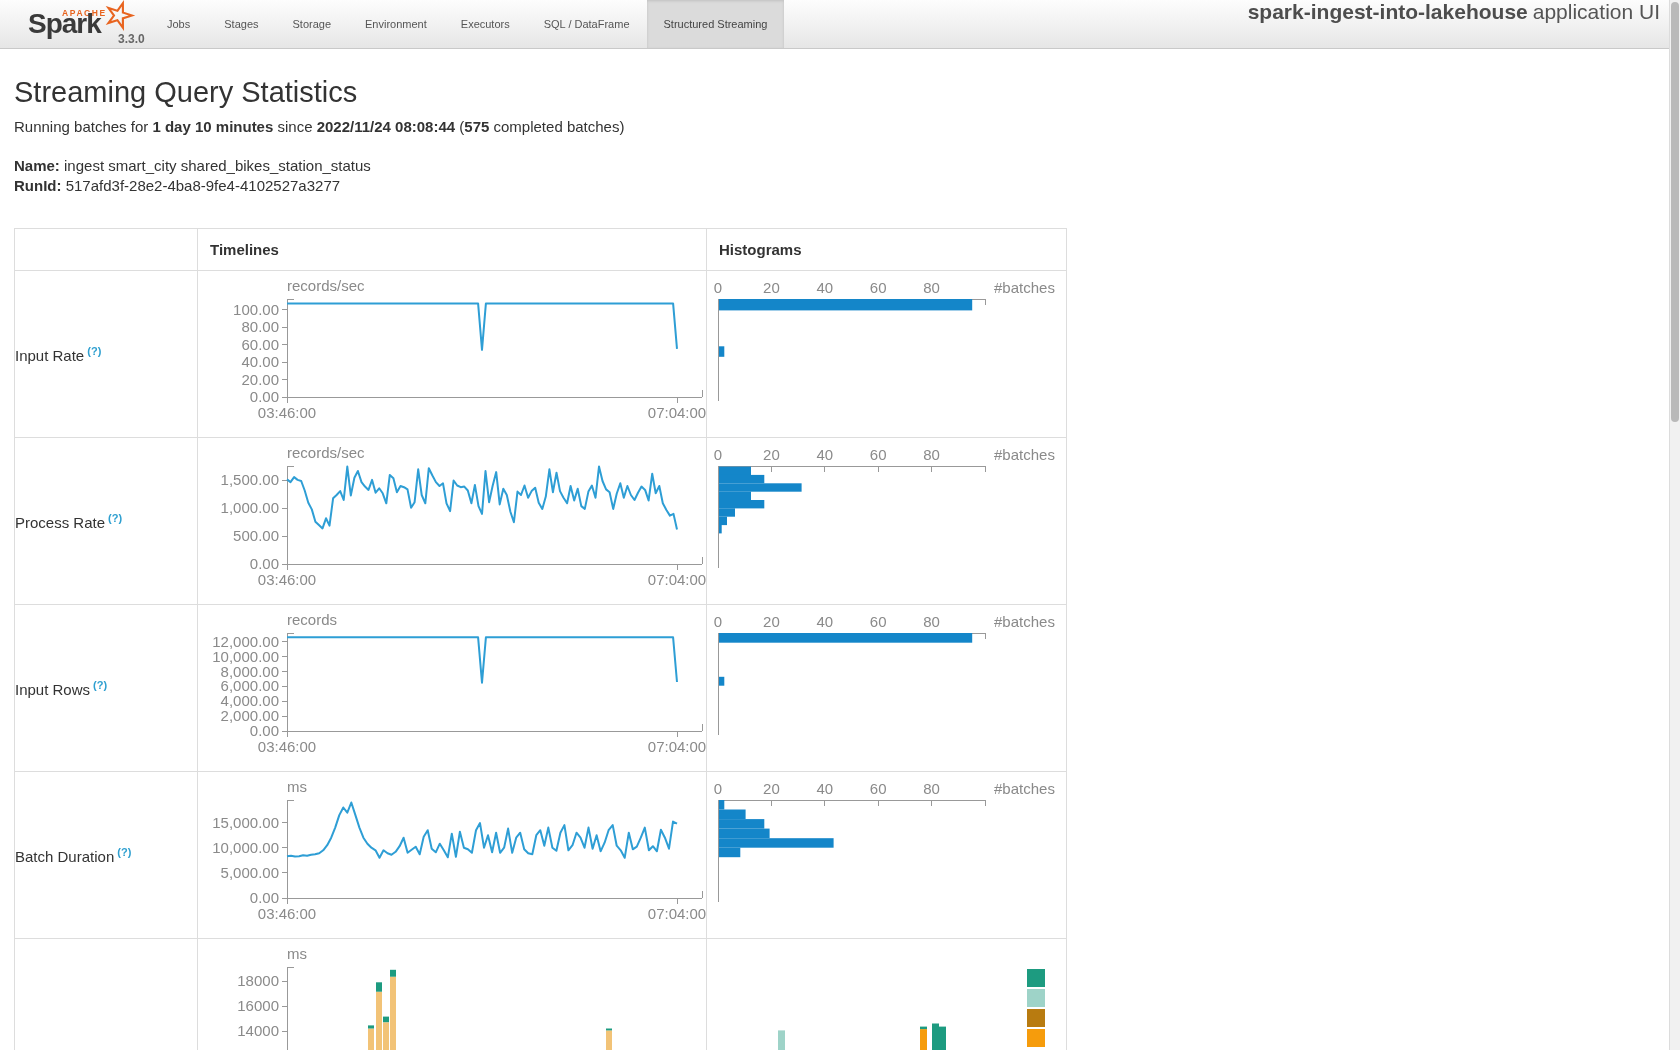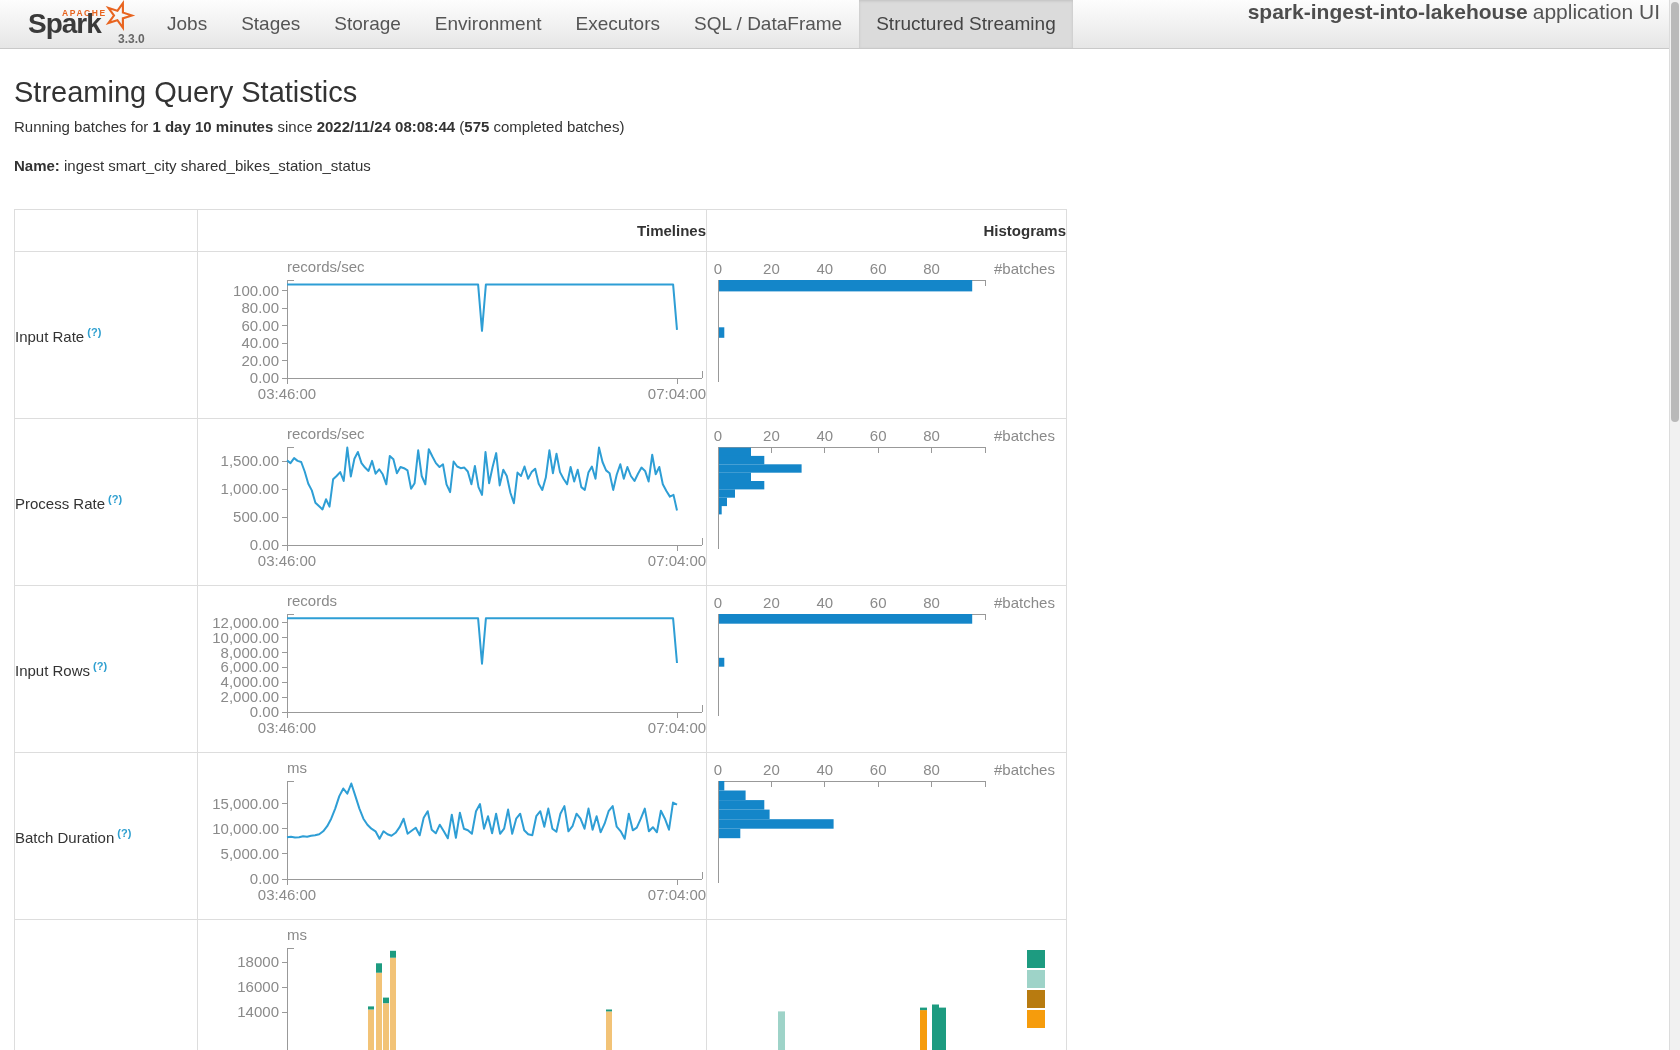"Jobs" ul.tabs li { font-size: 19px -> 11px }
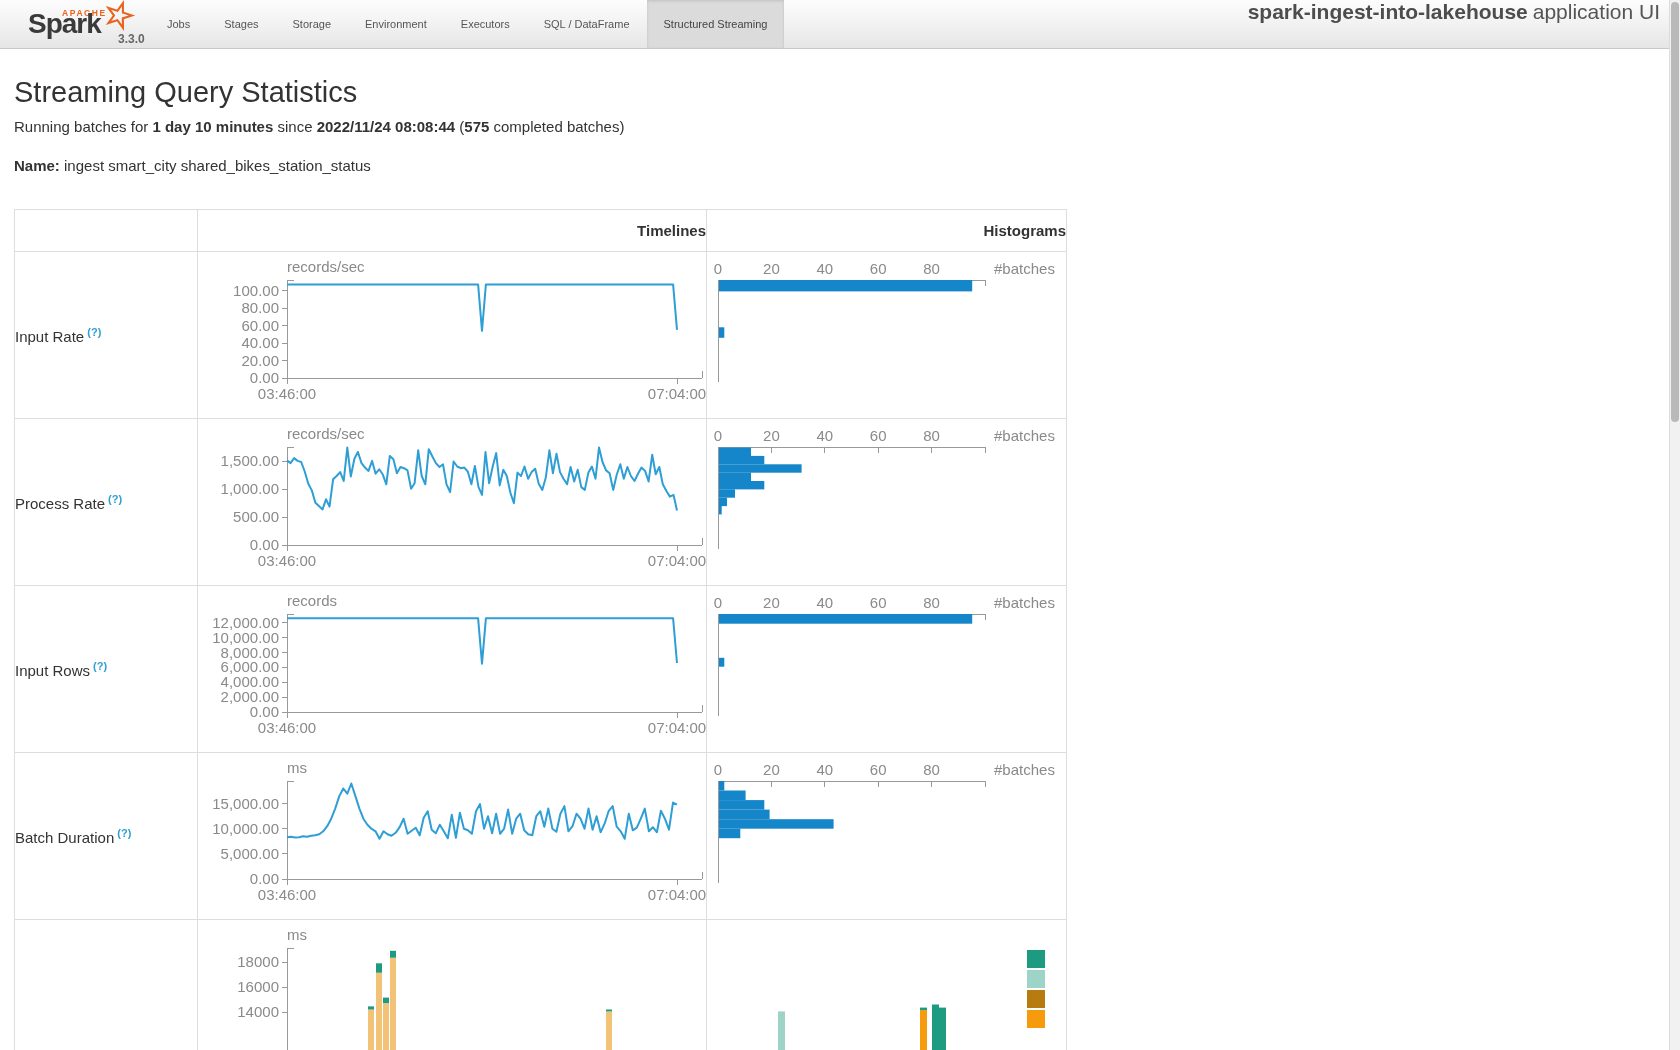"RunId:" div { html: none -> <div><b>RunId:</b> <span>517afd3f-28e2-4ba8-9fe4-4102527a3277</span></div> }
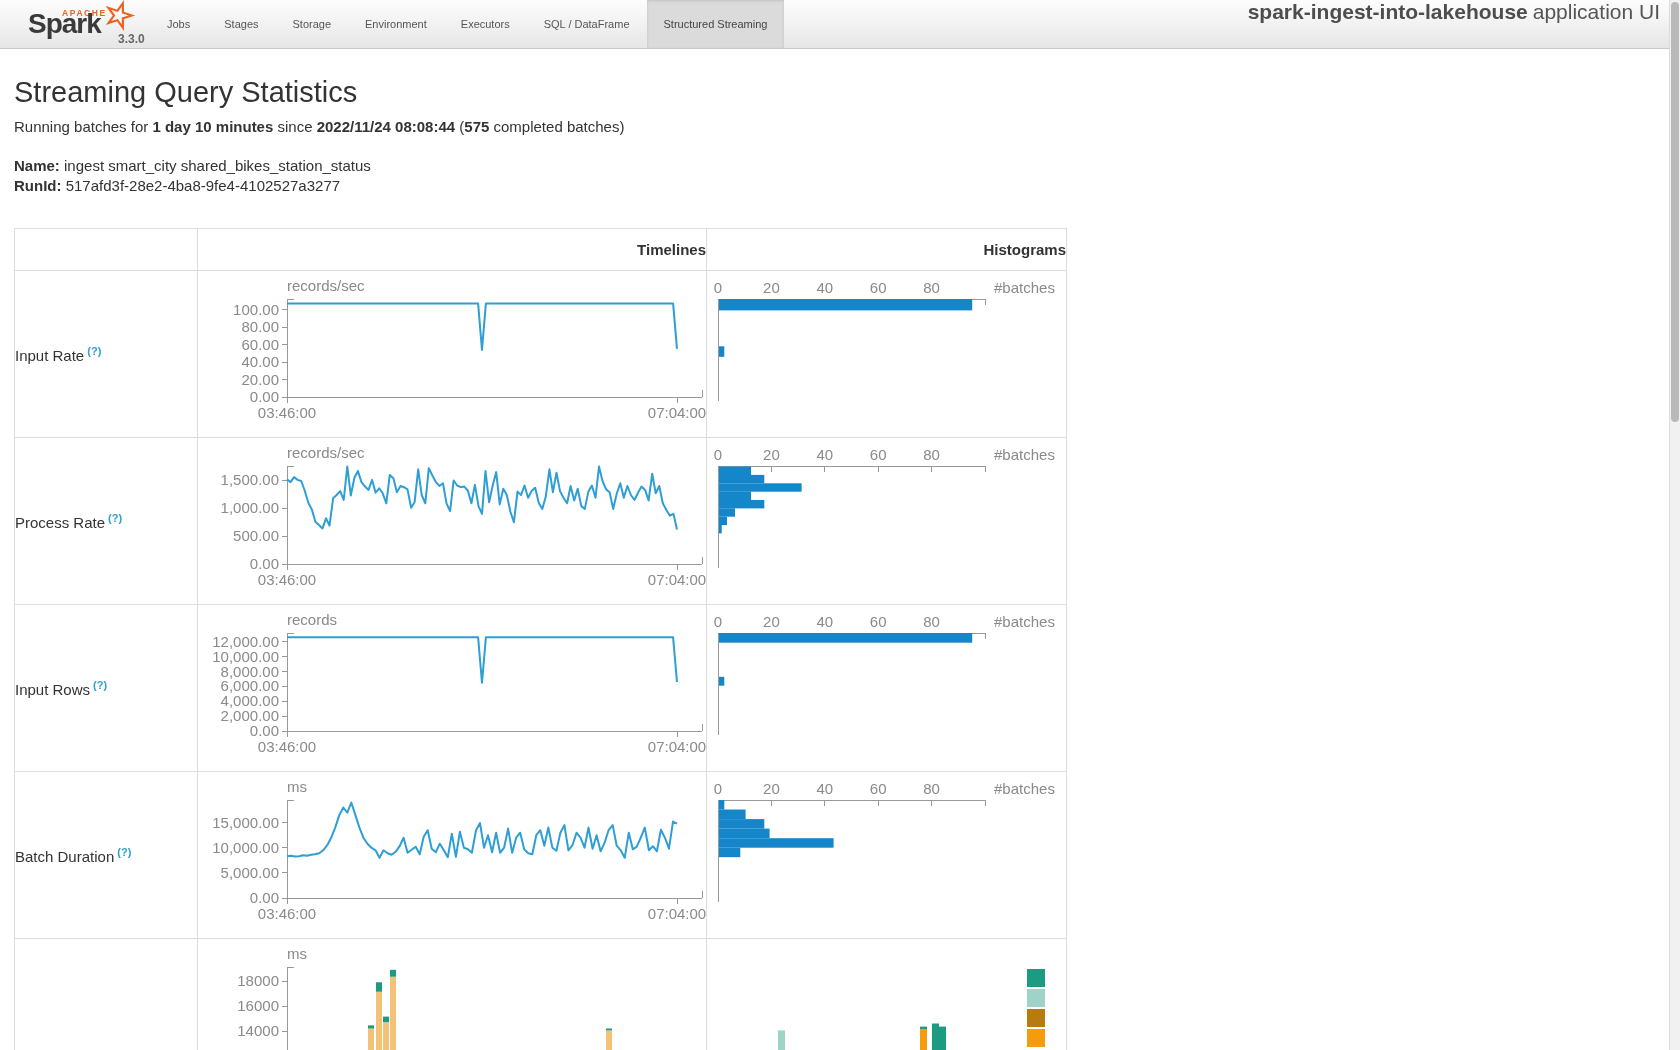"Timelines" table.stat th { text-align: right -> left }
